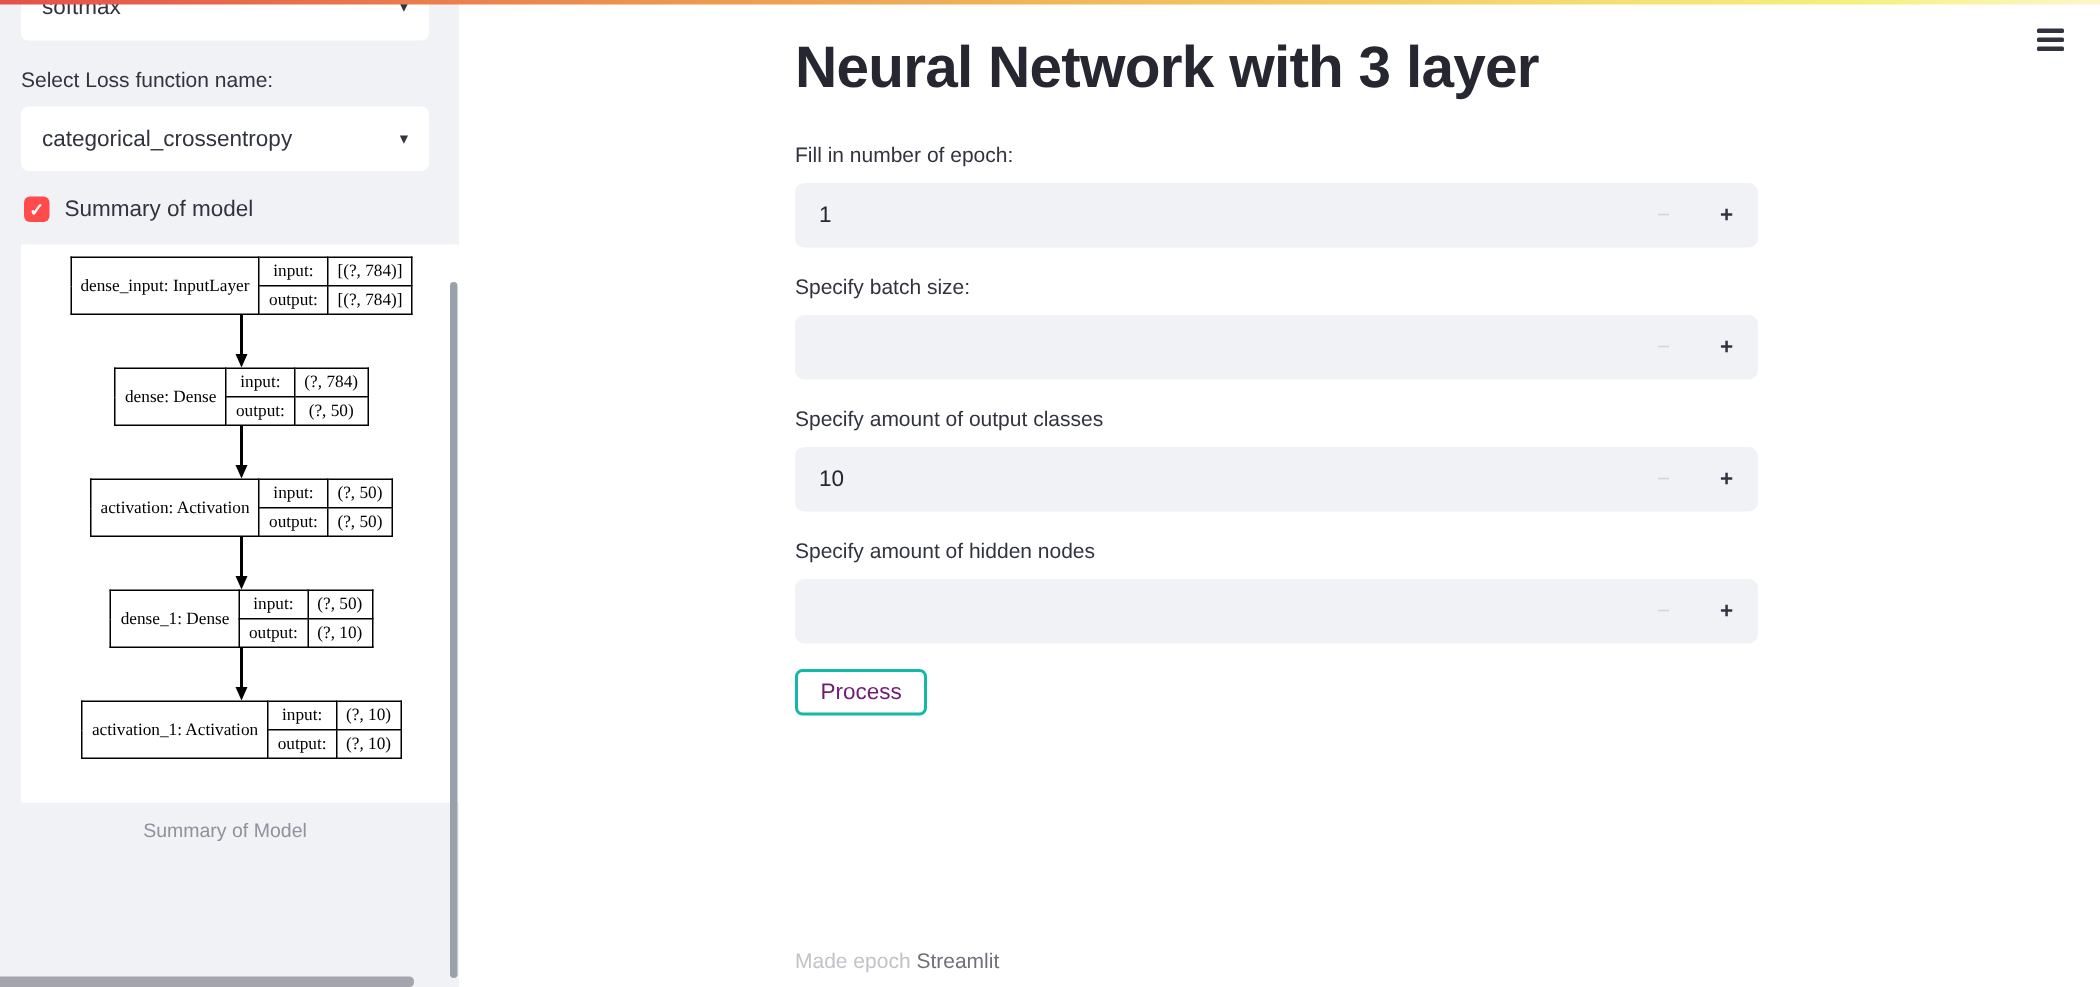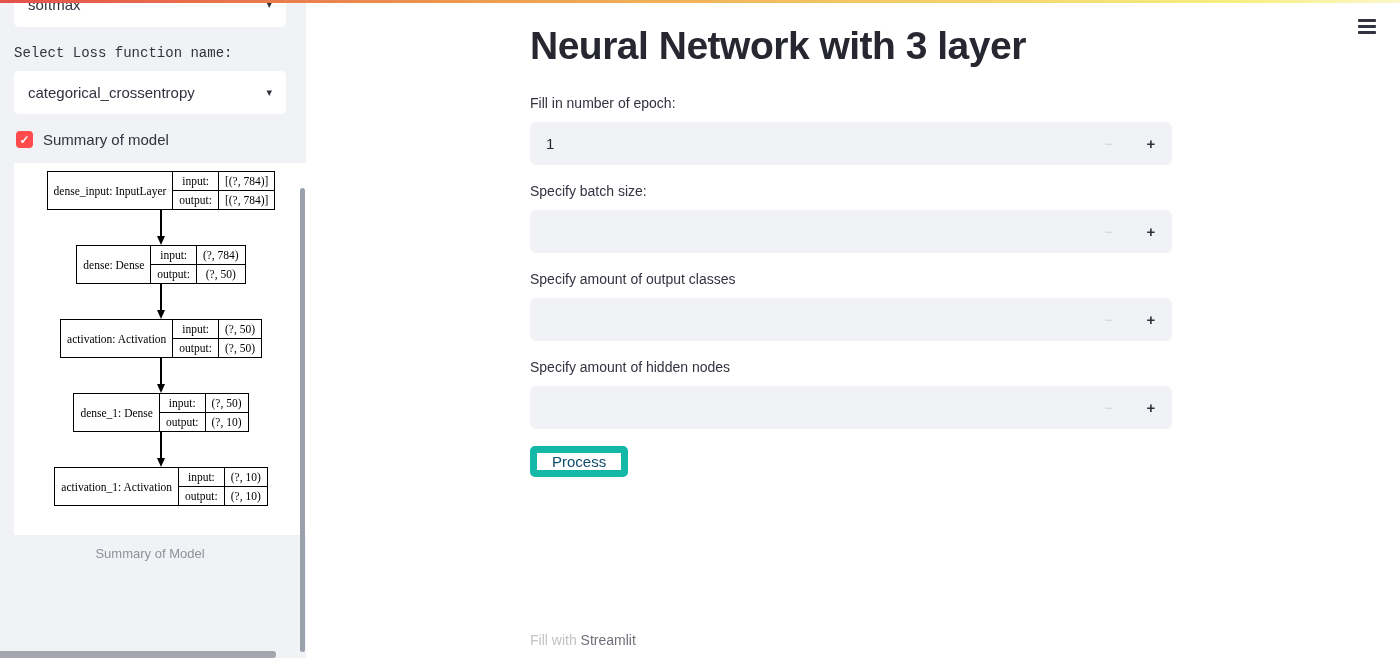"Select Loss function name:" .side-label { font-family: Liberation Mono, monospace -> none }
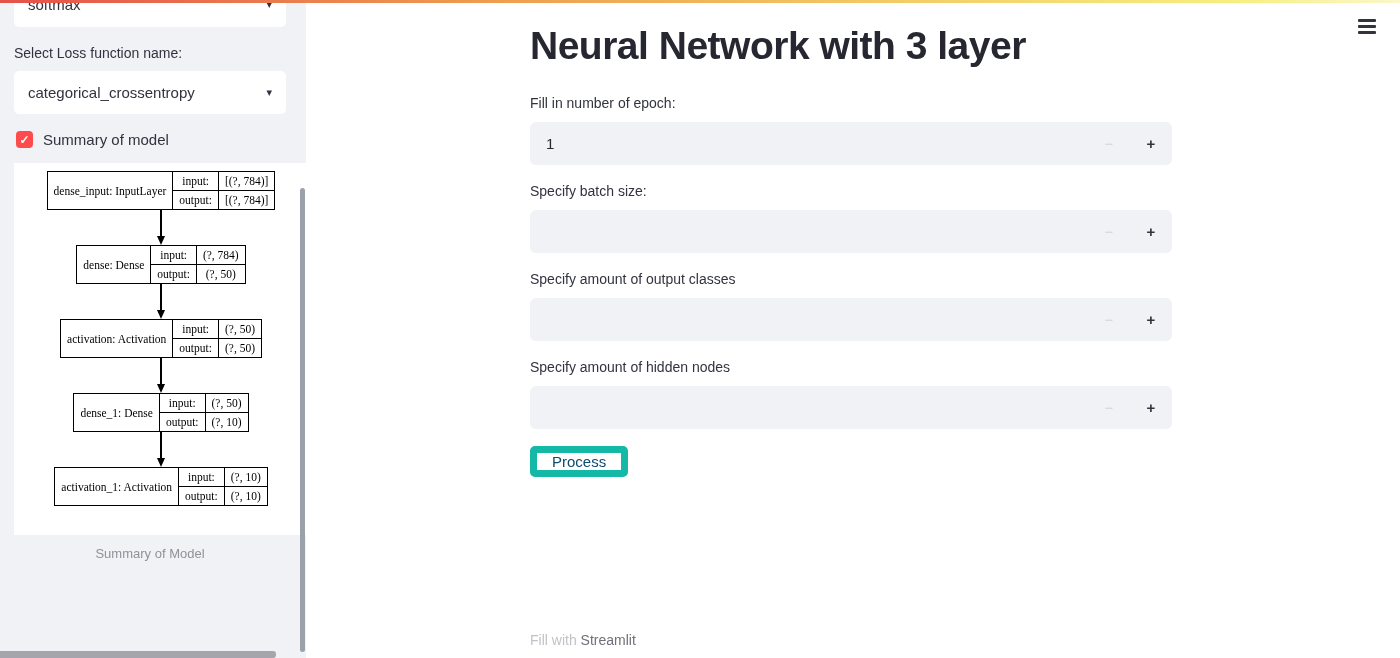"10" input { html: none -> <input> }
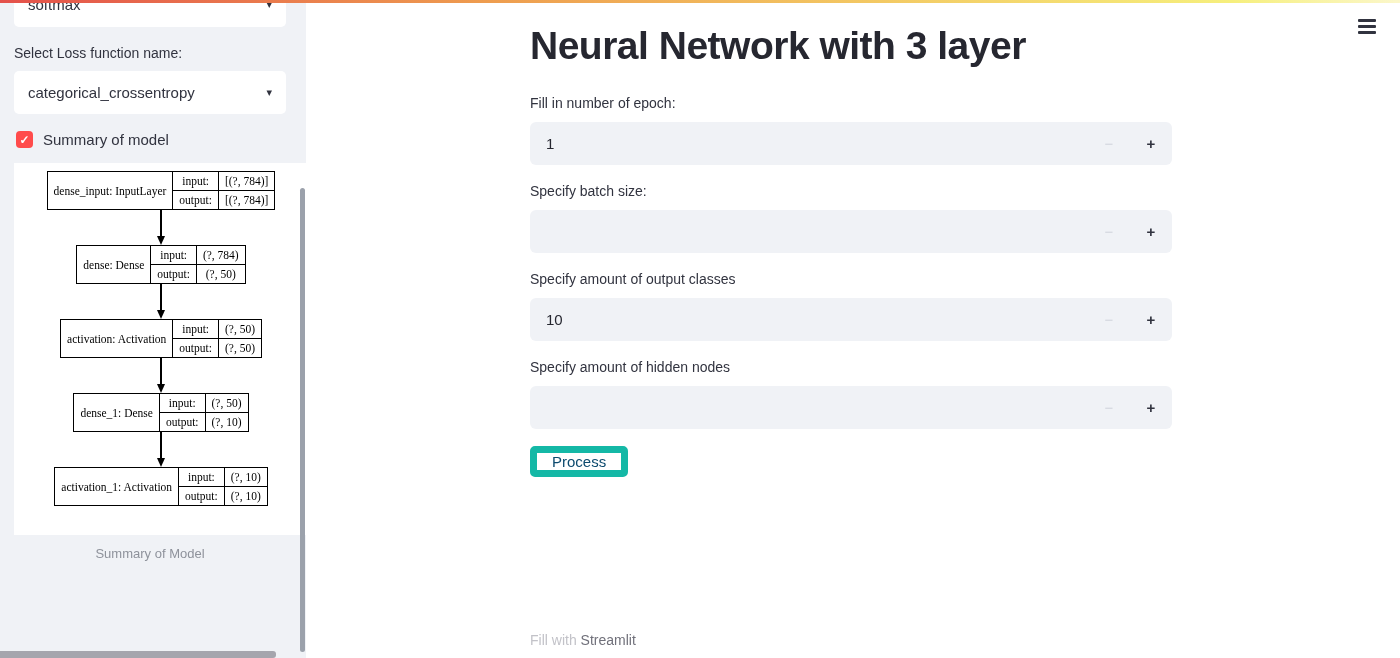"Process" .process-btn { border: 7px solid #14b8a6 -> 2px solid #14b8a6; color: #0c4a6e -> #701a75 }
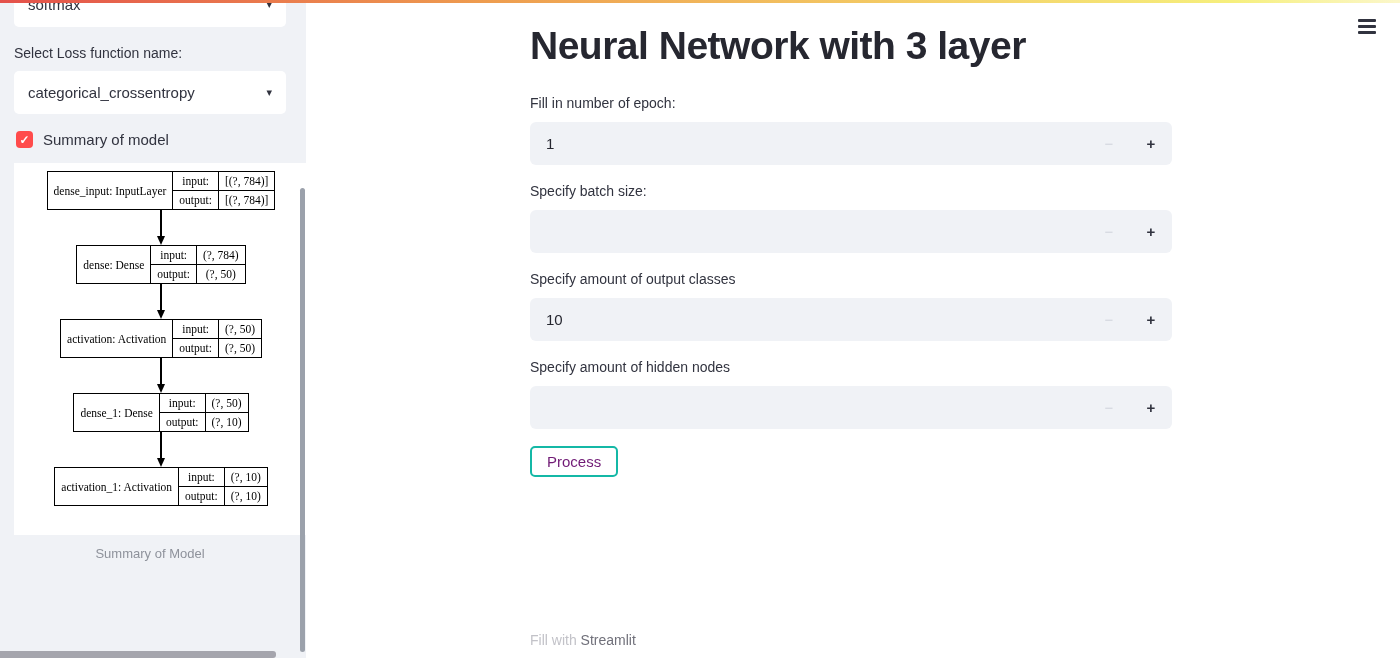"Fill with" span.made { text: Fill with -> Made epoch }
